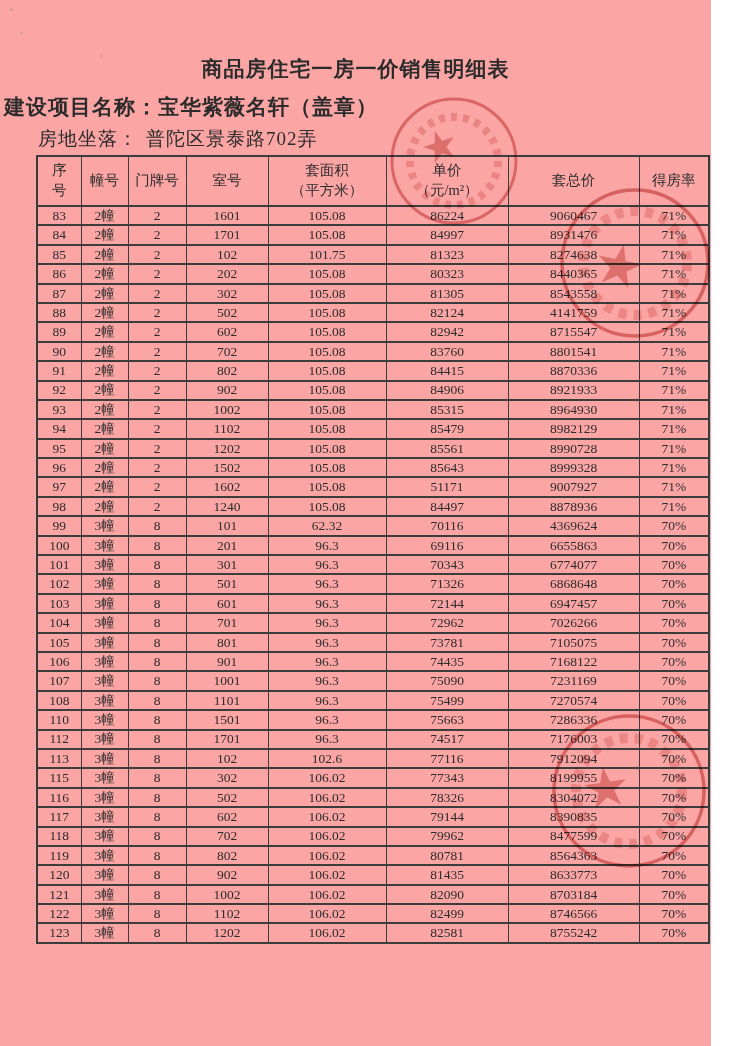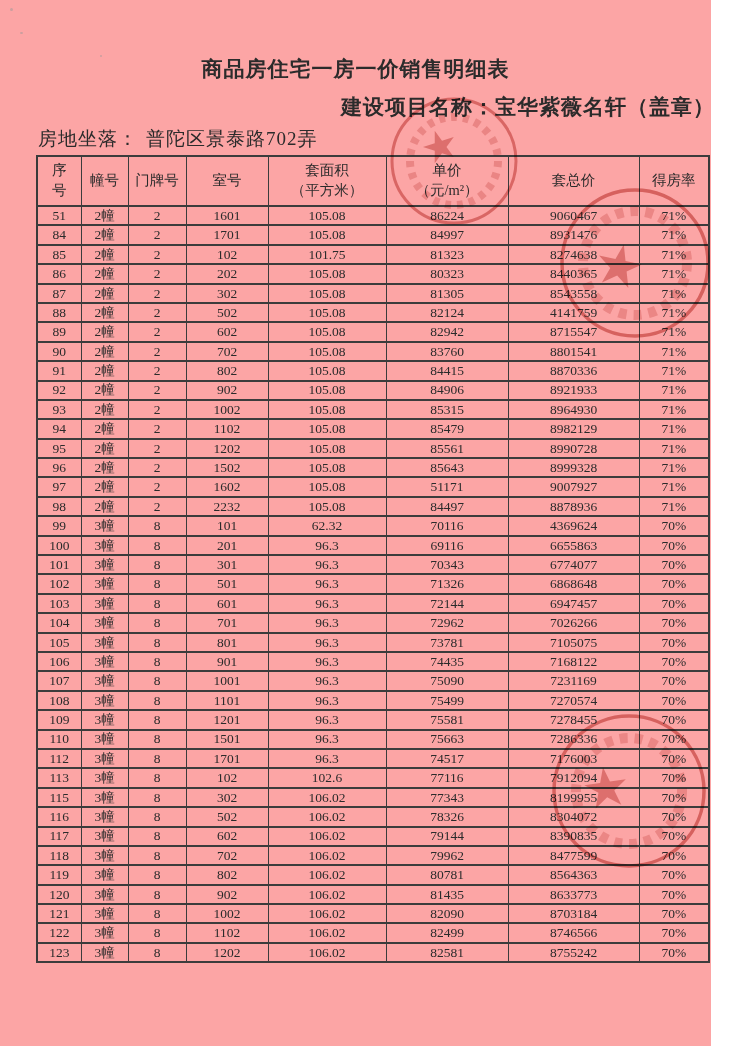"建设项目名称：宝华紫薇名轩（盖章）" .doc-subtitle { text-align: right -> left }
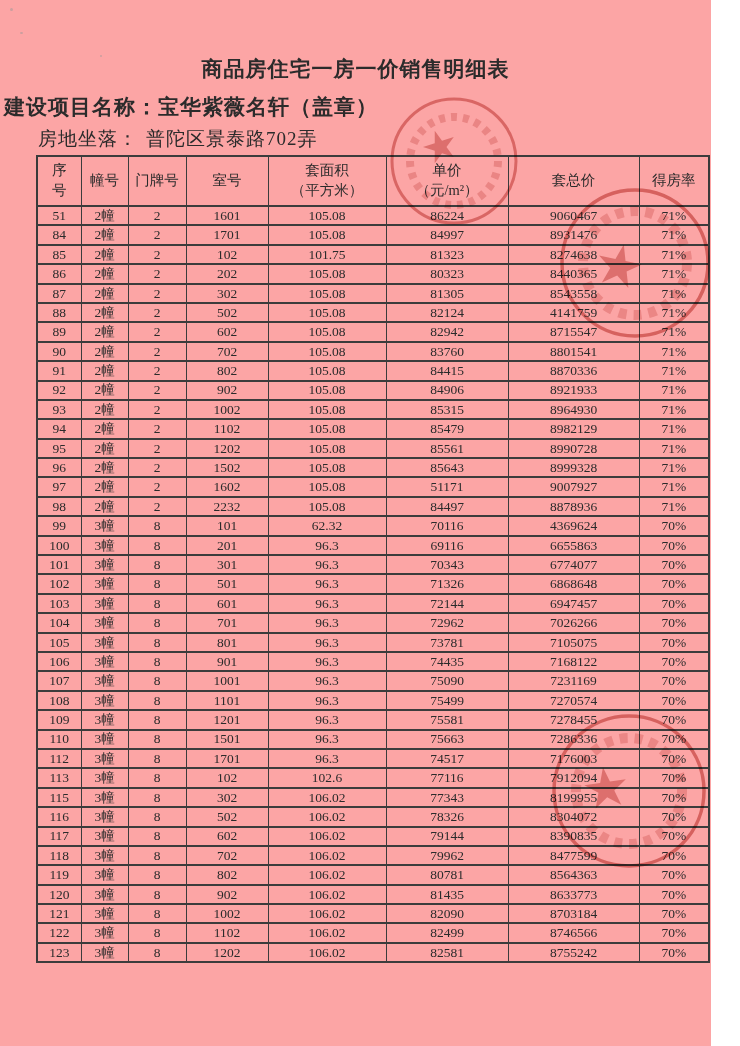"51" td { text: 51 -> 83 }
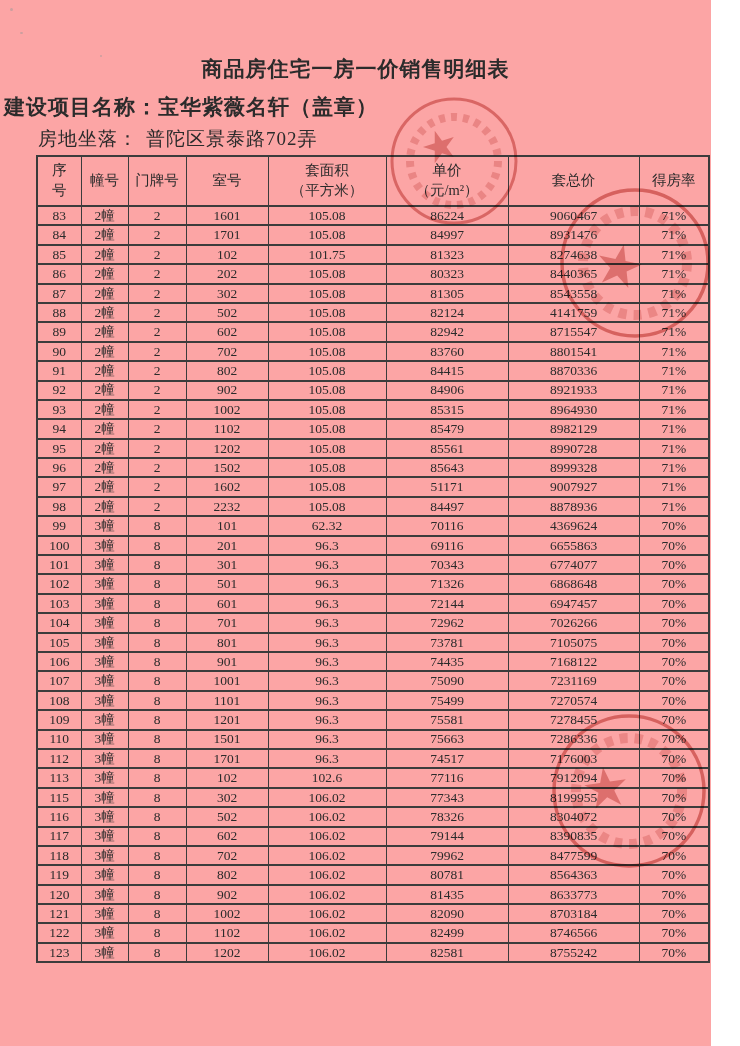"2232" td { text: 2232 -> 1240 }
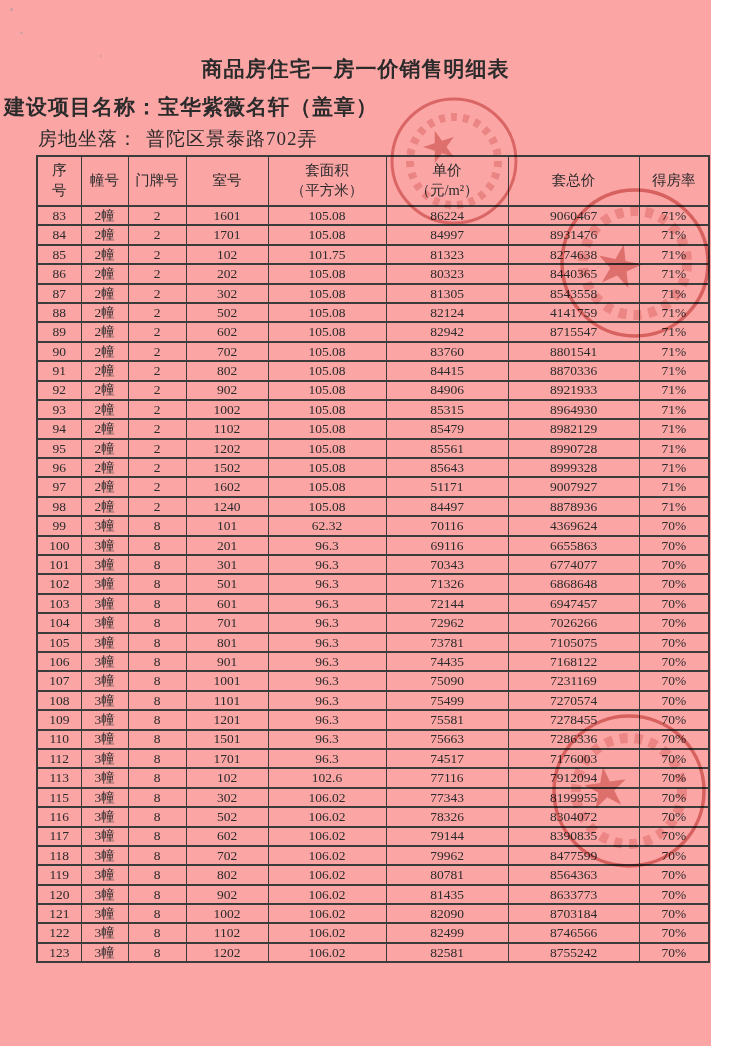"109" tr { html: <tr> <td>109</td> <td>3幢</td> <td>8</td> <td>1201</td> <td>96.3</td> <td>75581</td> <td>7278455</td> <td>70%</td> </tr> -> none }
